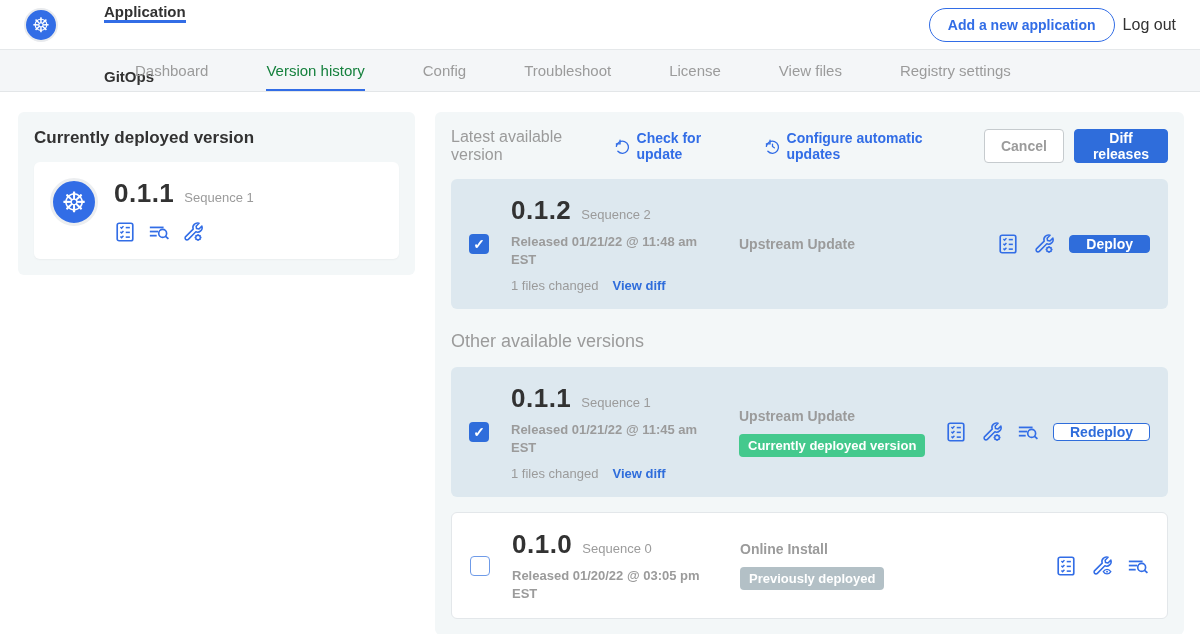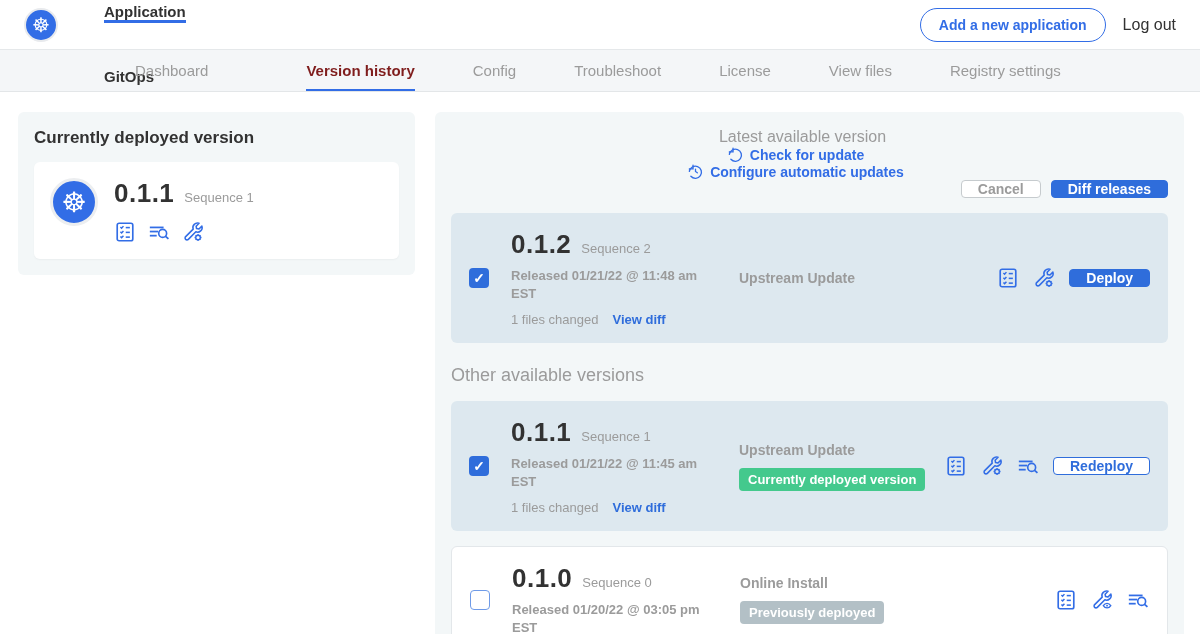"Add a new application" .header-right { gap: 17px -> 8px }
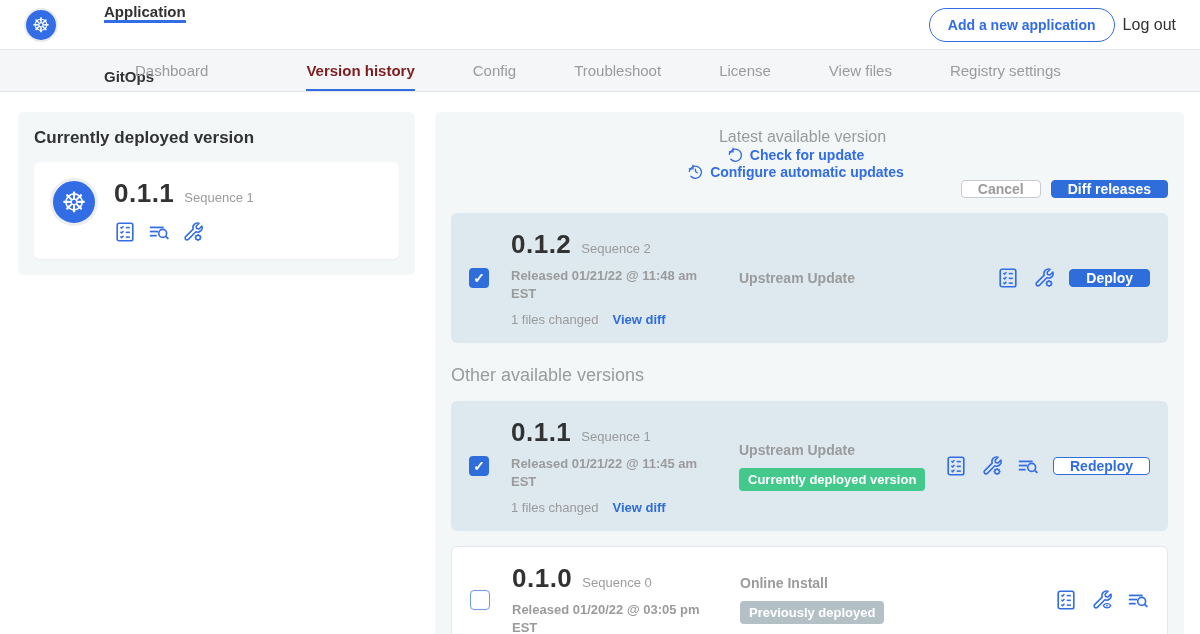"Version history" .subnav-item.active { color: #7f1d1d -> #15803d; font-weight: bold -> normal; margin-left: 40px -> none }
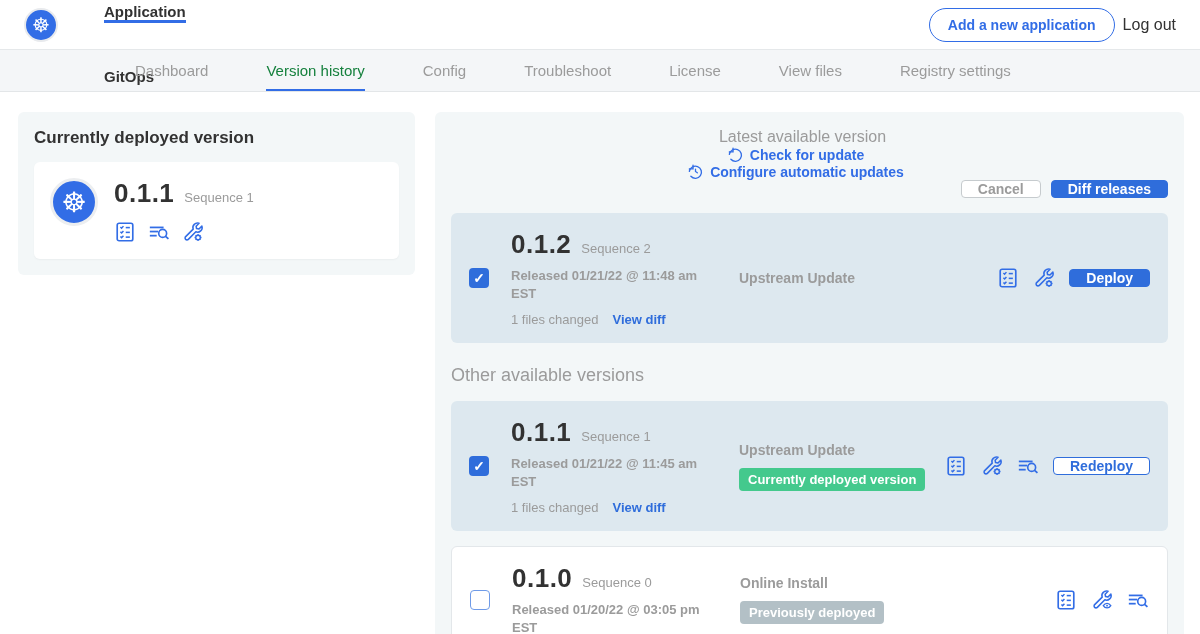"Latest available version" .latest-header { flex-direction: column -> none }
